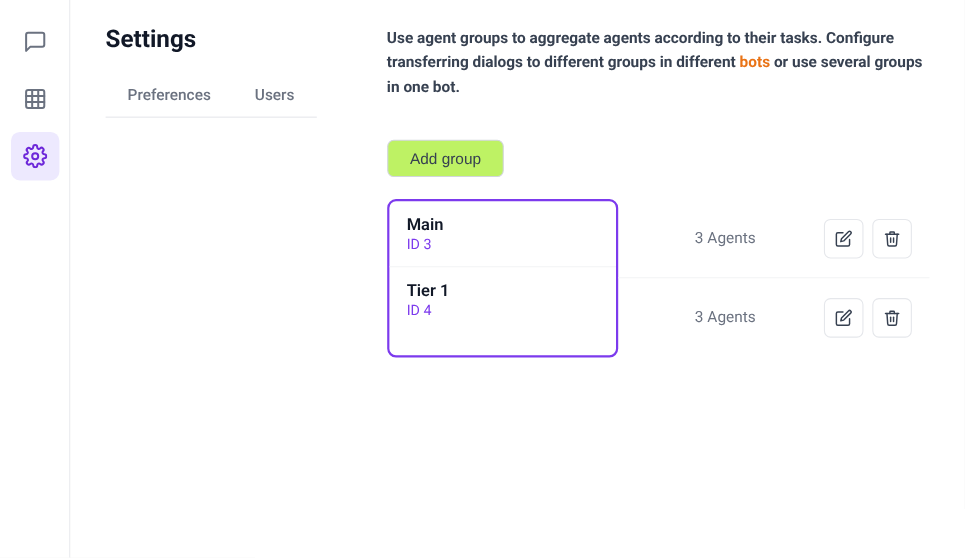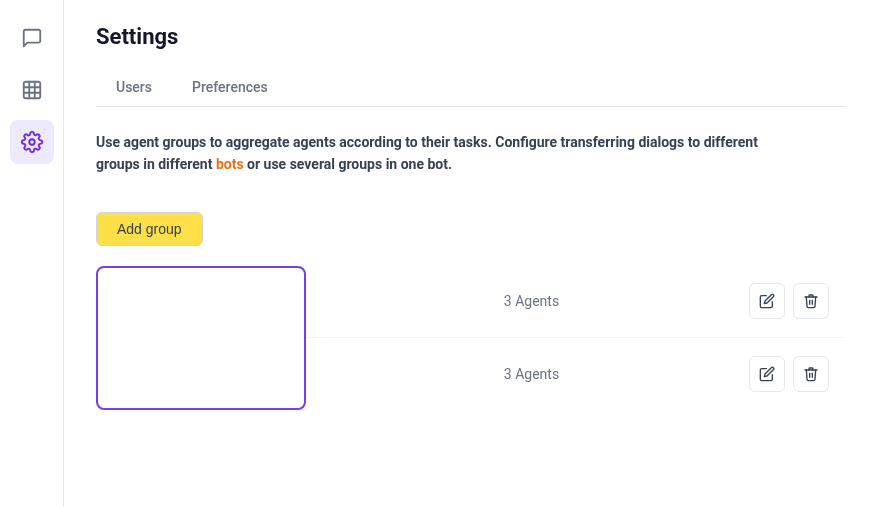"Settings" .main { flex-direction: column -> row }
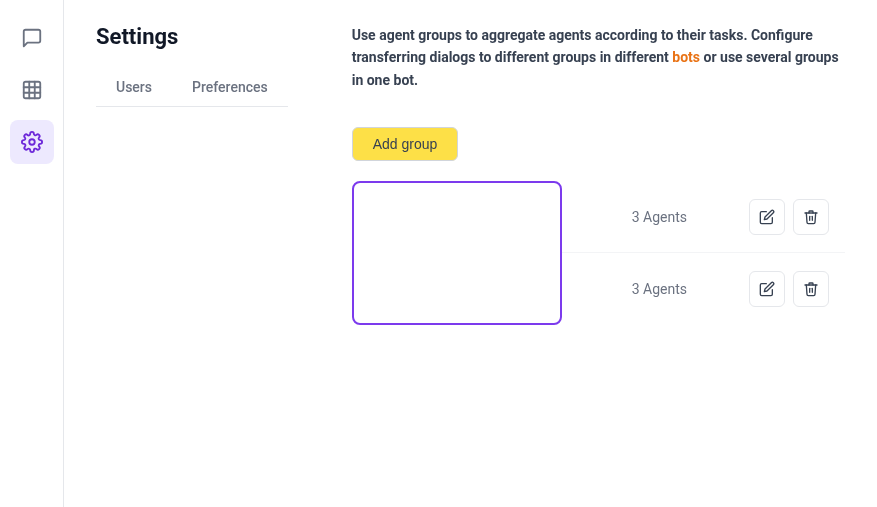"Users" div.tab { order: before "Preferences" -> after "Preferences" }
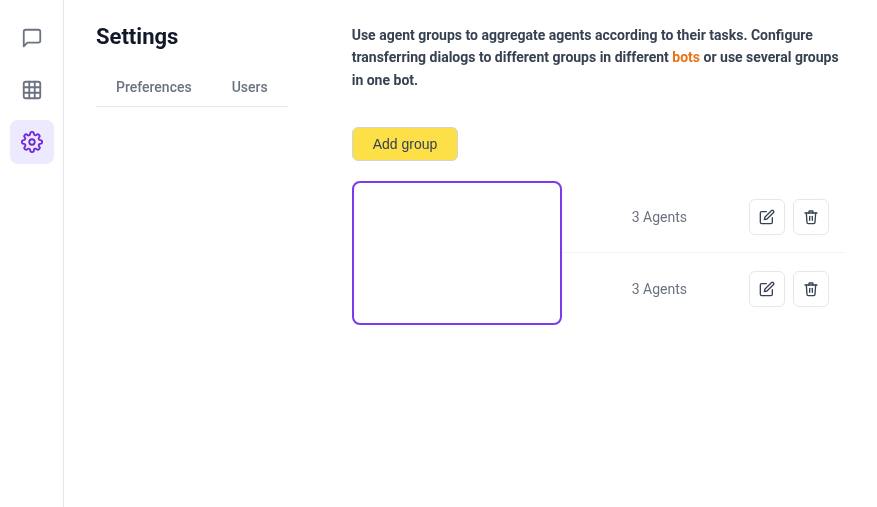"Add group" .add-group-btn { background: #fde047 -> #bef264 }
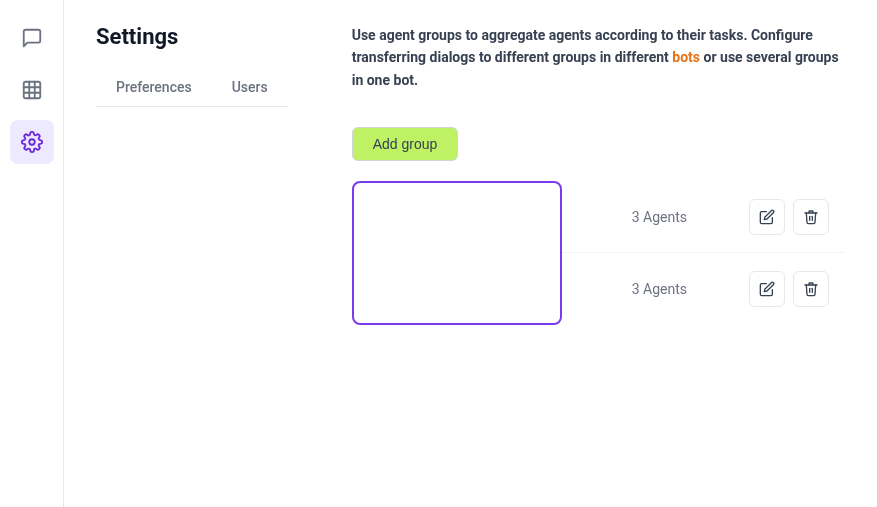"Main" div.selection-item { html: none -> <div> <div>Main</div> <div>ID 3</div> </div> }
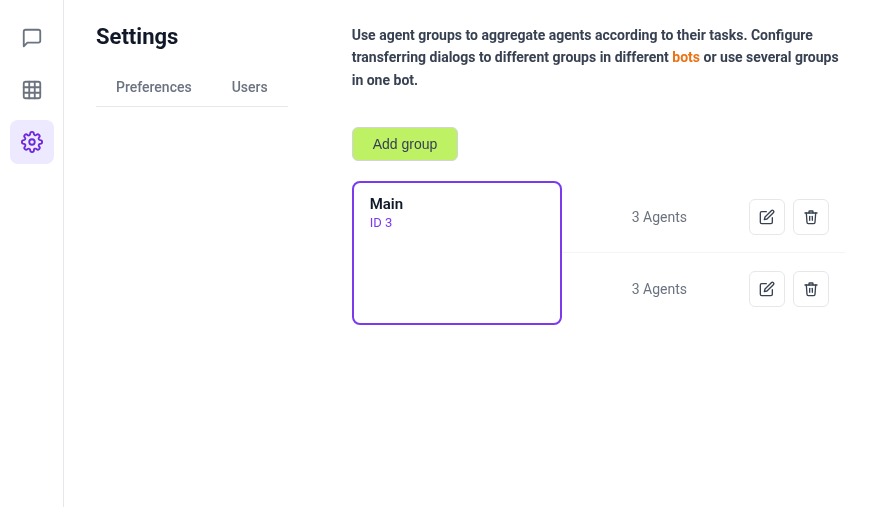"Tier 1" div.selection-item { html: none -> <div> <div>Tier 1</div> <div>ID 4</div> </div> }
